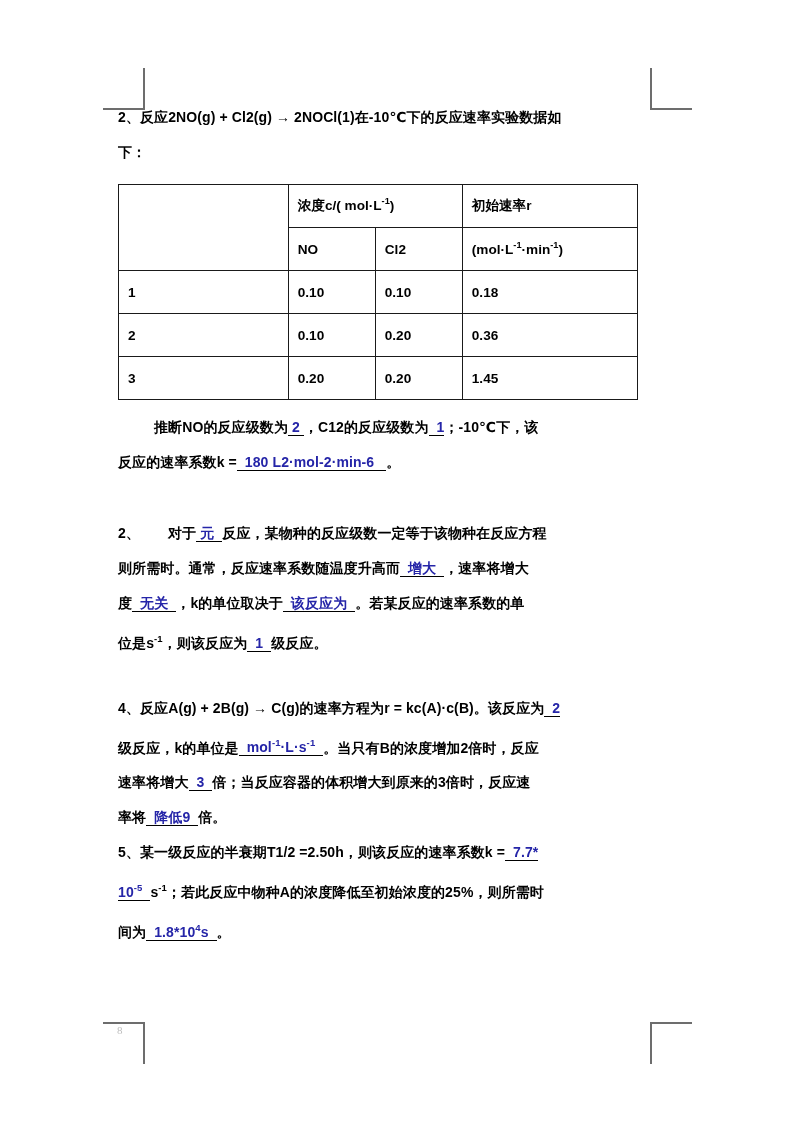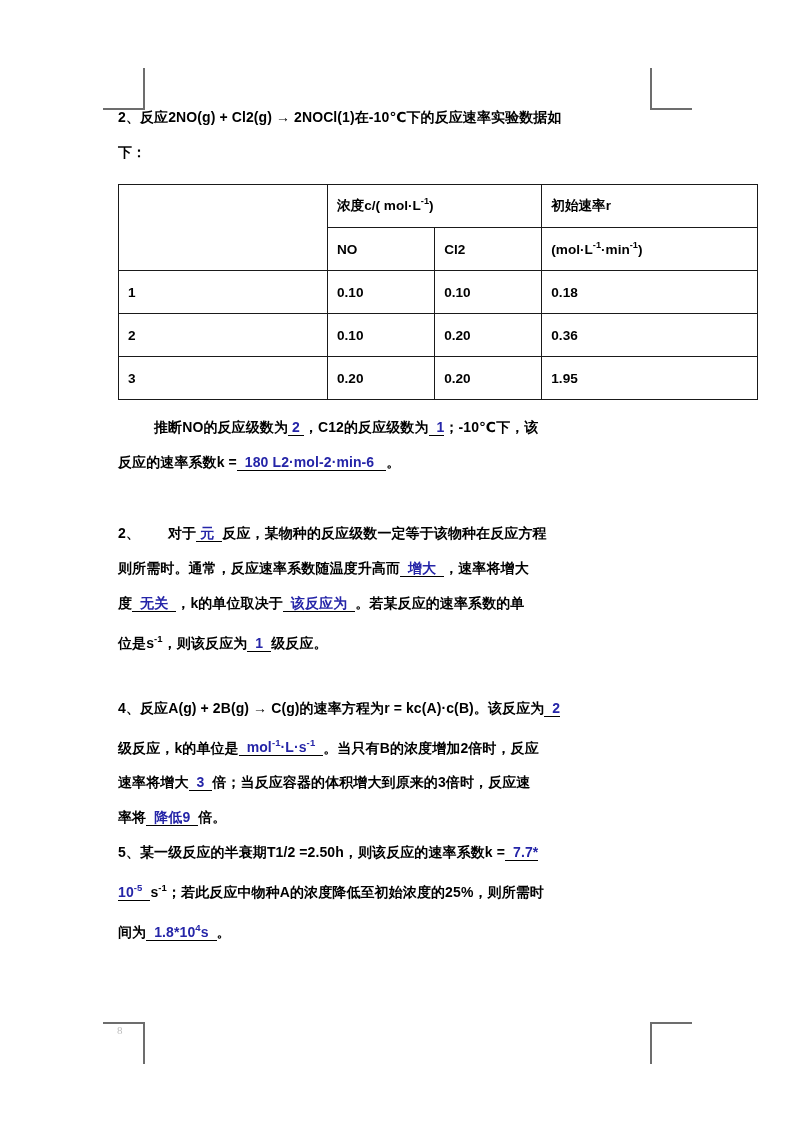"浓度c/( mol·L-1)" table.data { width: 640px -> 520px }
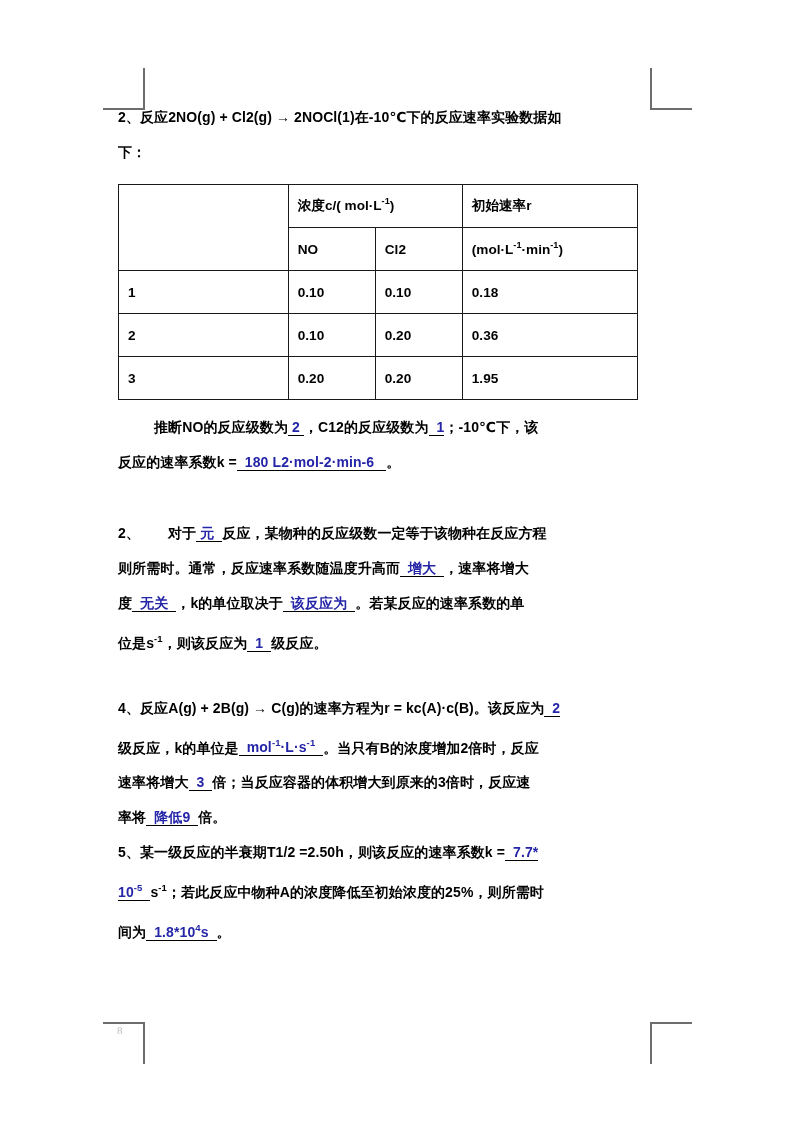"1.95" td.c3 { text: 1.95 -> 1.45 }
